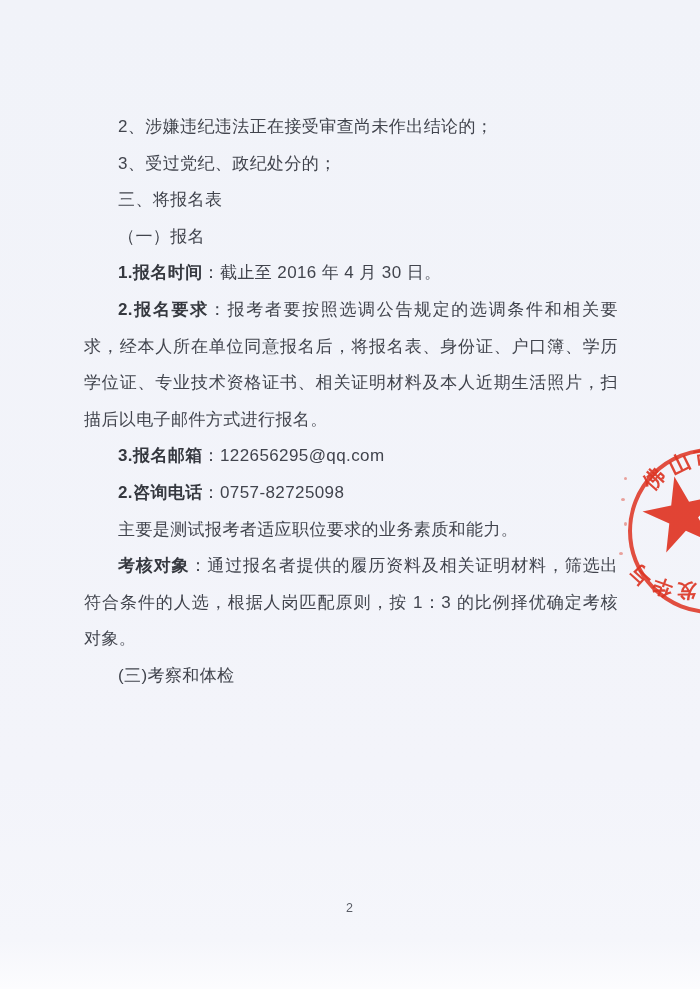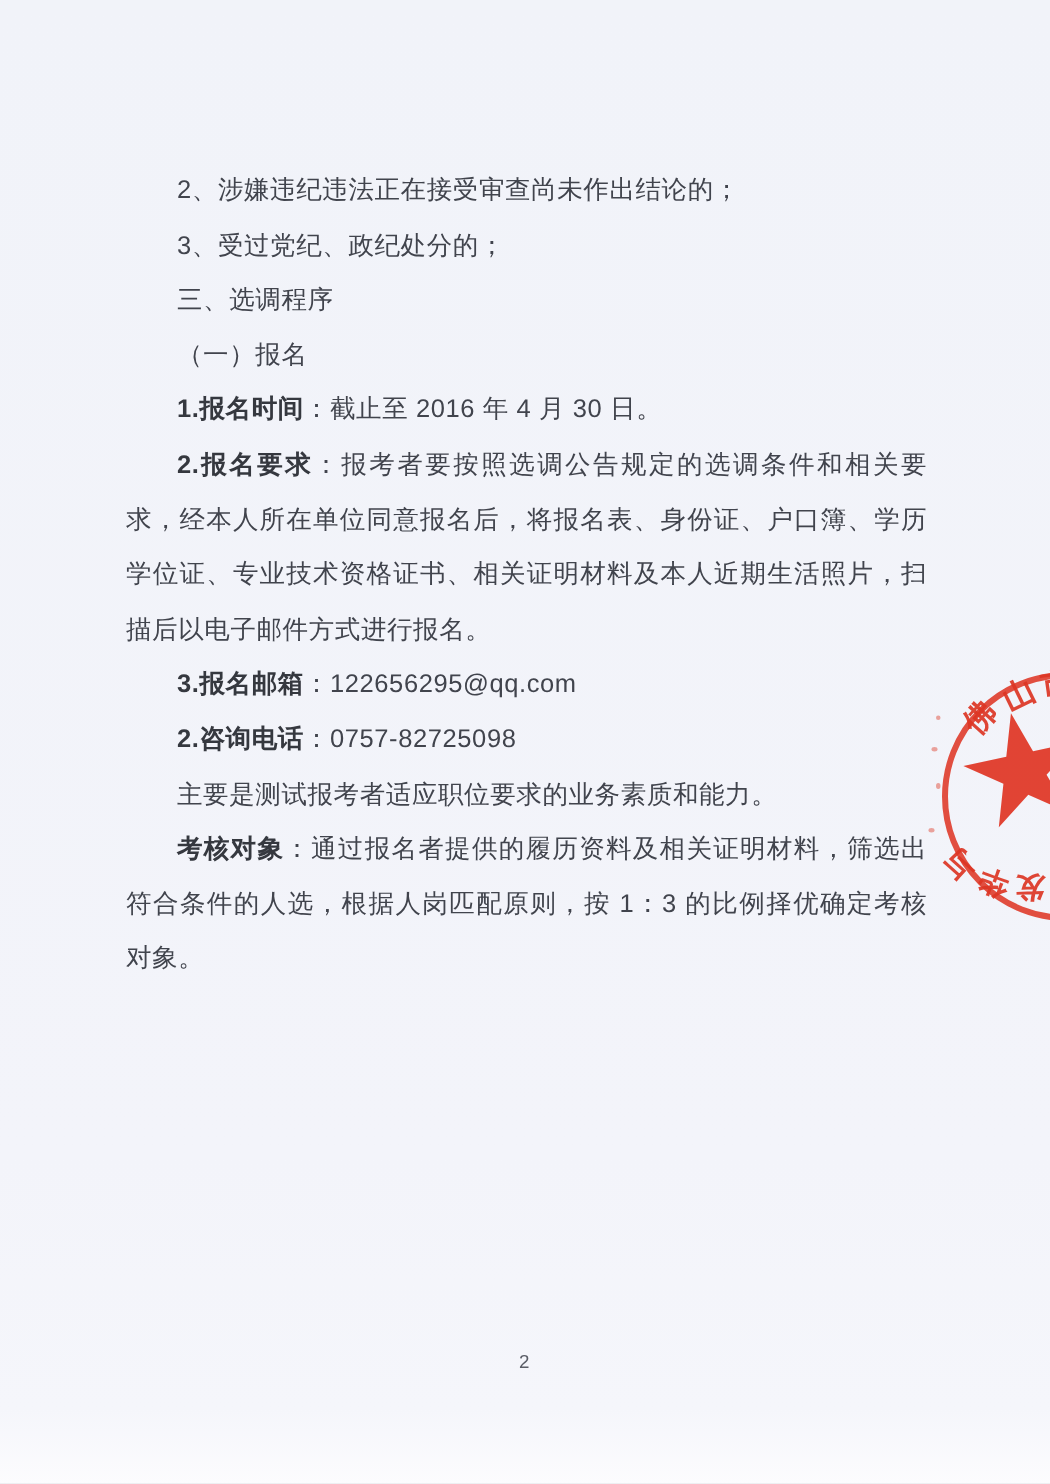"三、选调程序" span { text: 选调程序 -> 将报名表 }
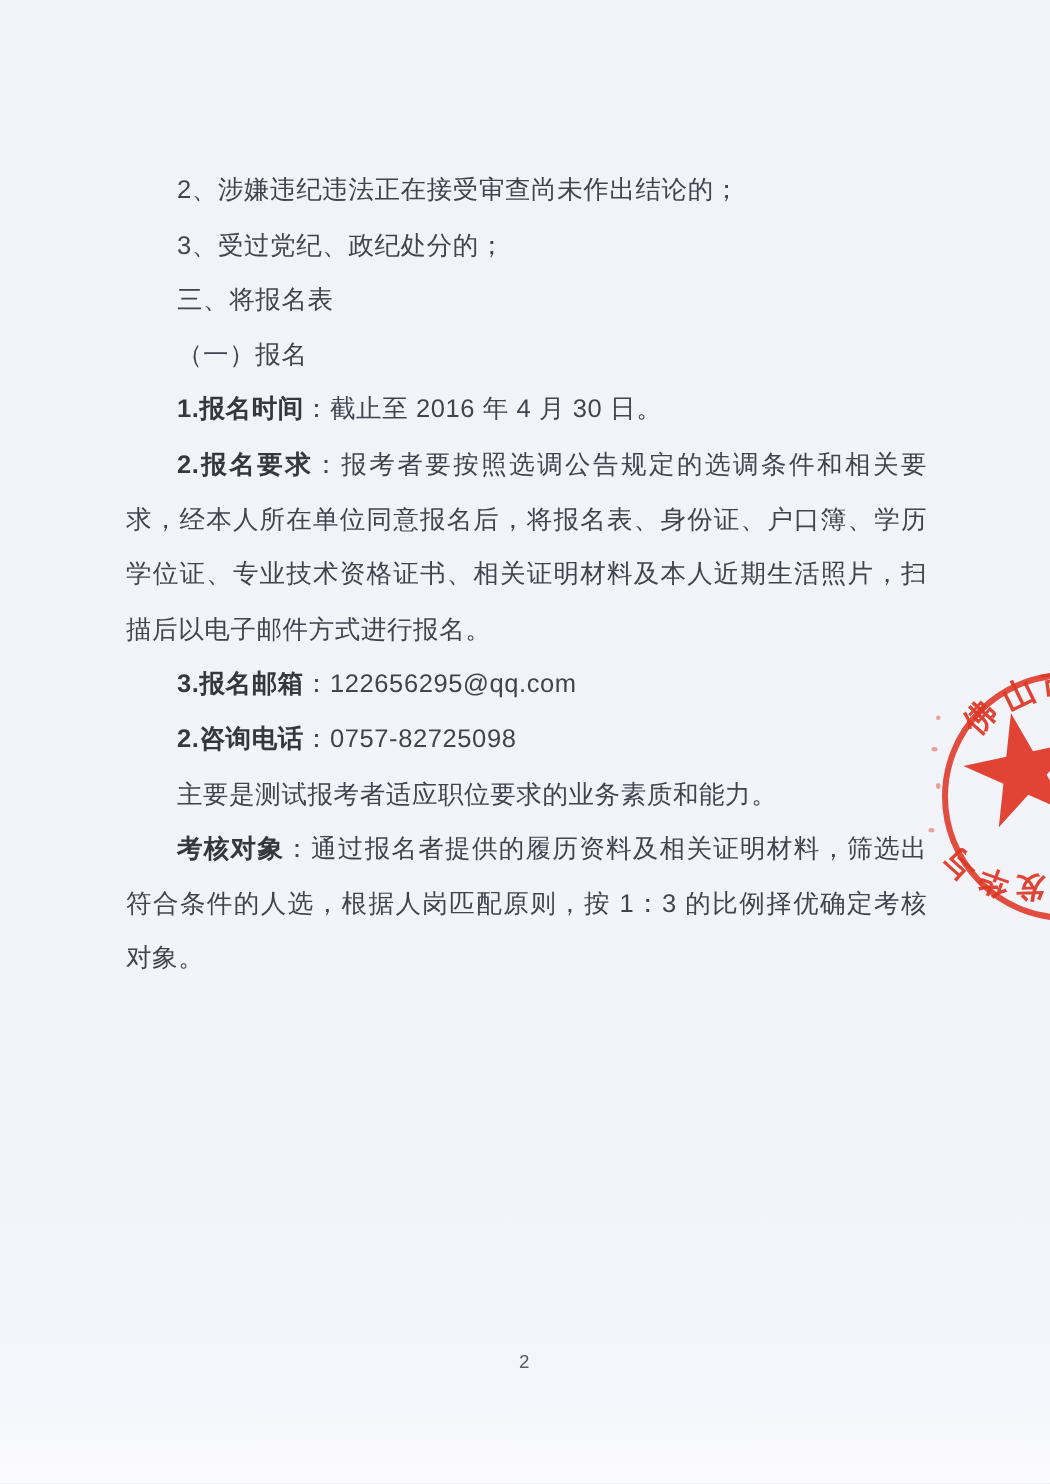"(三)考察和体检" p { html: none -> <p><span>(三)考察和体检</span></p> }
